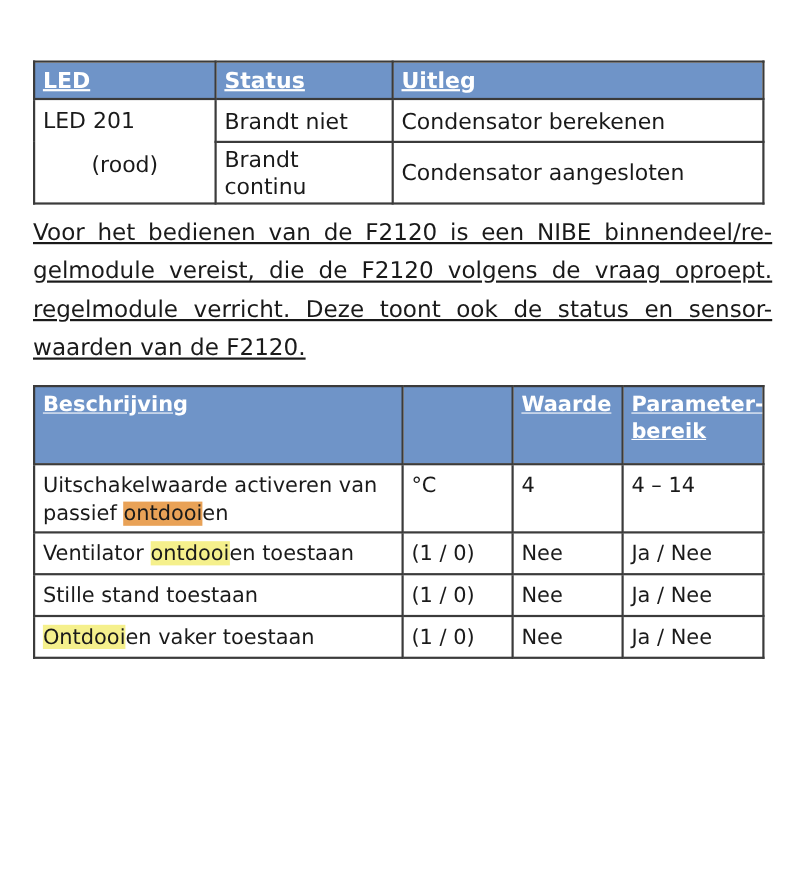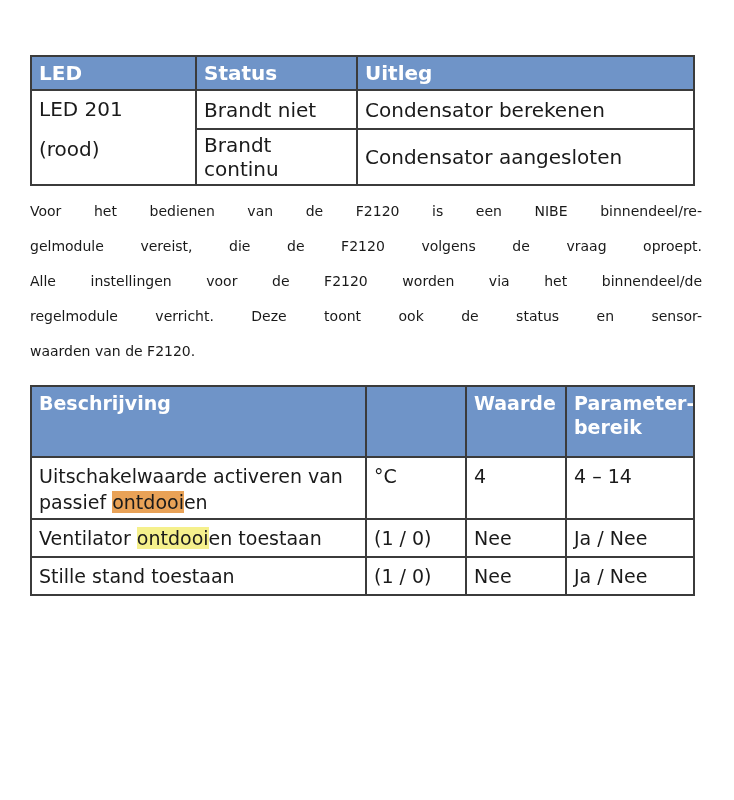"LED" th { text-decoration: none -> underline }
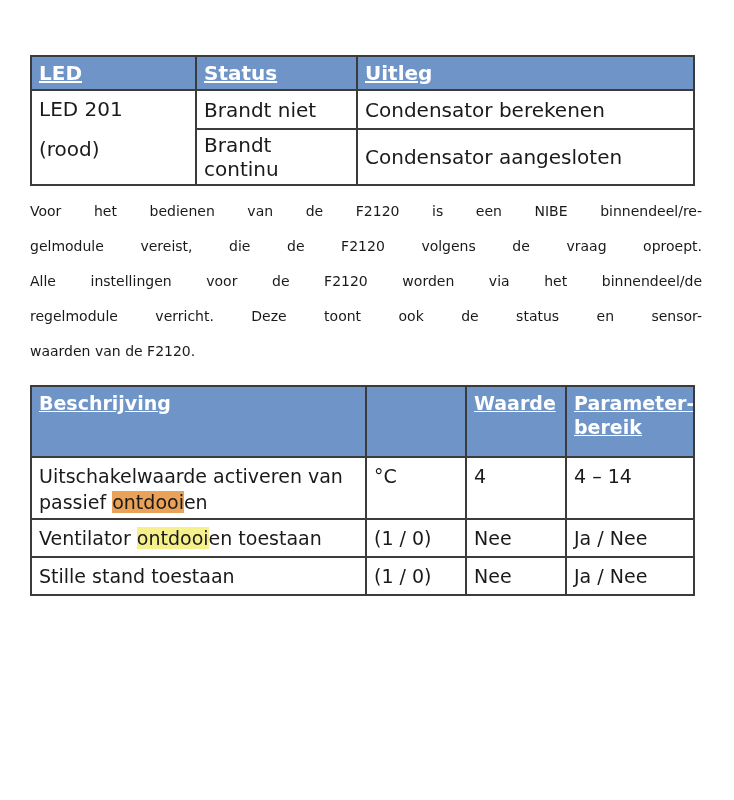"(rood)" .t1 .led-line2 { text-align: none -> center }
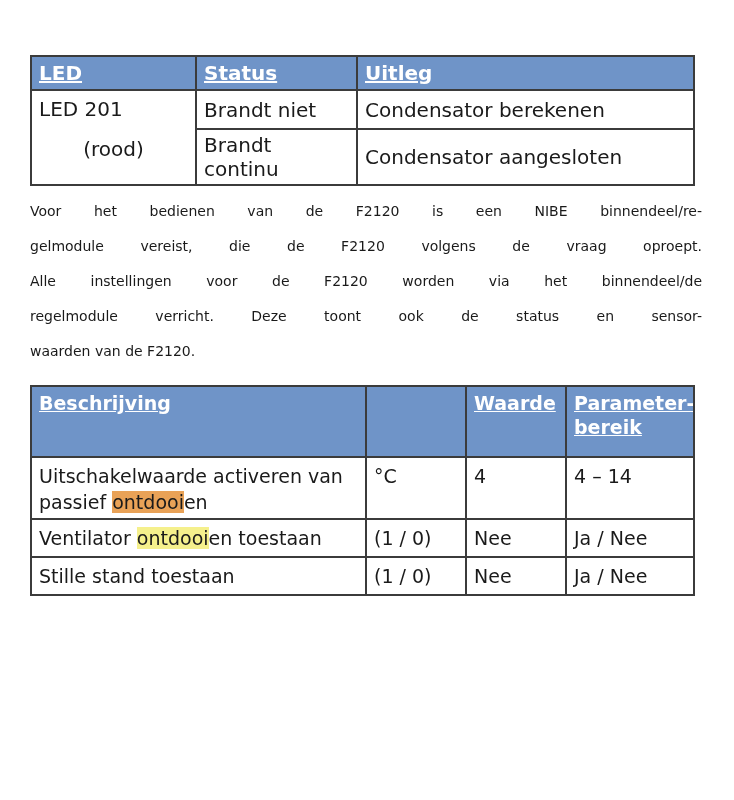"Voor het bedienen van de" .para { font-size: 14px -> 21px; text-decoration: none -> underline }
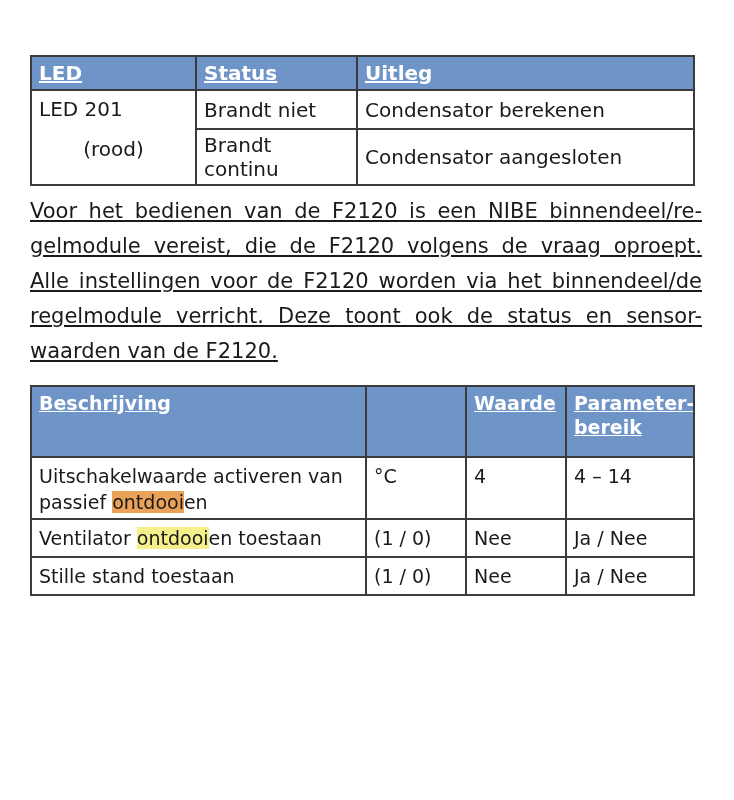"Alle instellingen voor de F2120" div.para-line { html: <div>Alle instellingen voor de F2120 worden via het binnendeel/de</div> -> none }
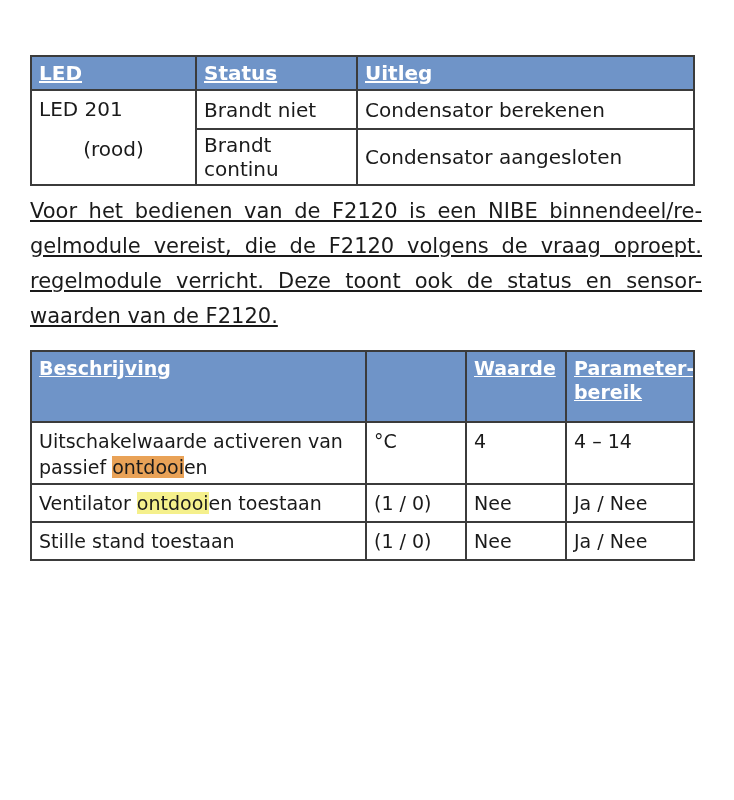"Ontdooien vaker toestaan" tr { html: none -> <tr> <td><span>Ontdooi</span><span>en vaker toestaan</span></td> <td>(1 / 0)</td> <td>Nee</td> <td>Ja / Nee</td> </tr> }
